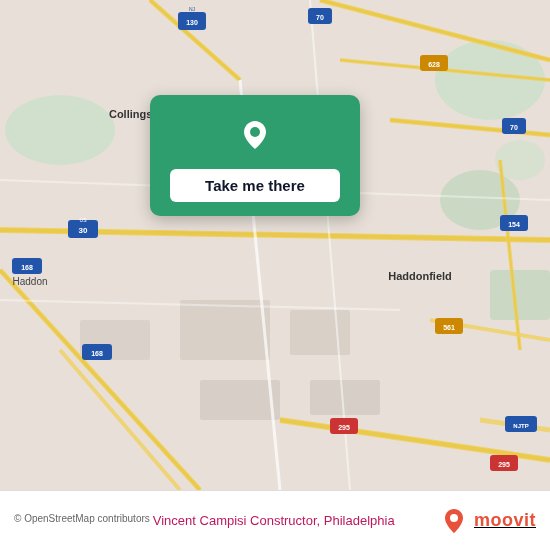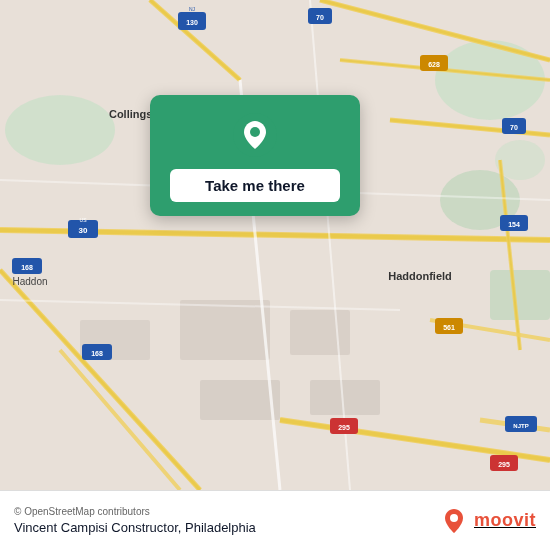"© OpenStreetMap contributors" #bottom-left { flex-direction: column -> row }
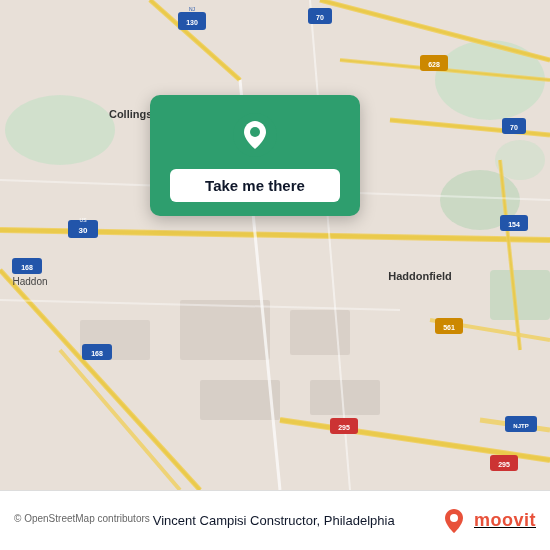"Vincent Campisi Constructor," #location-name { color: #0f172a -> #be185d }
